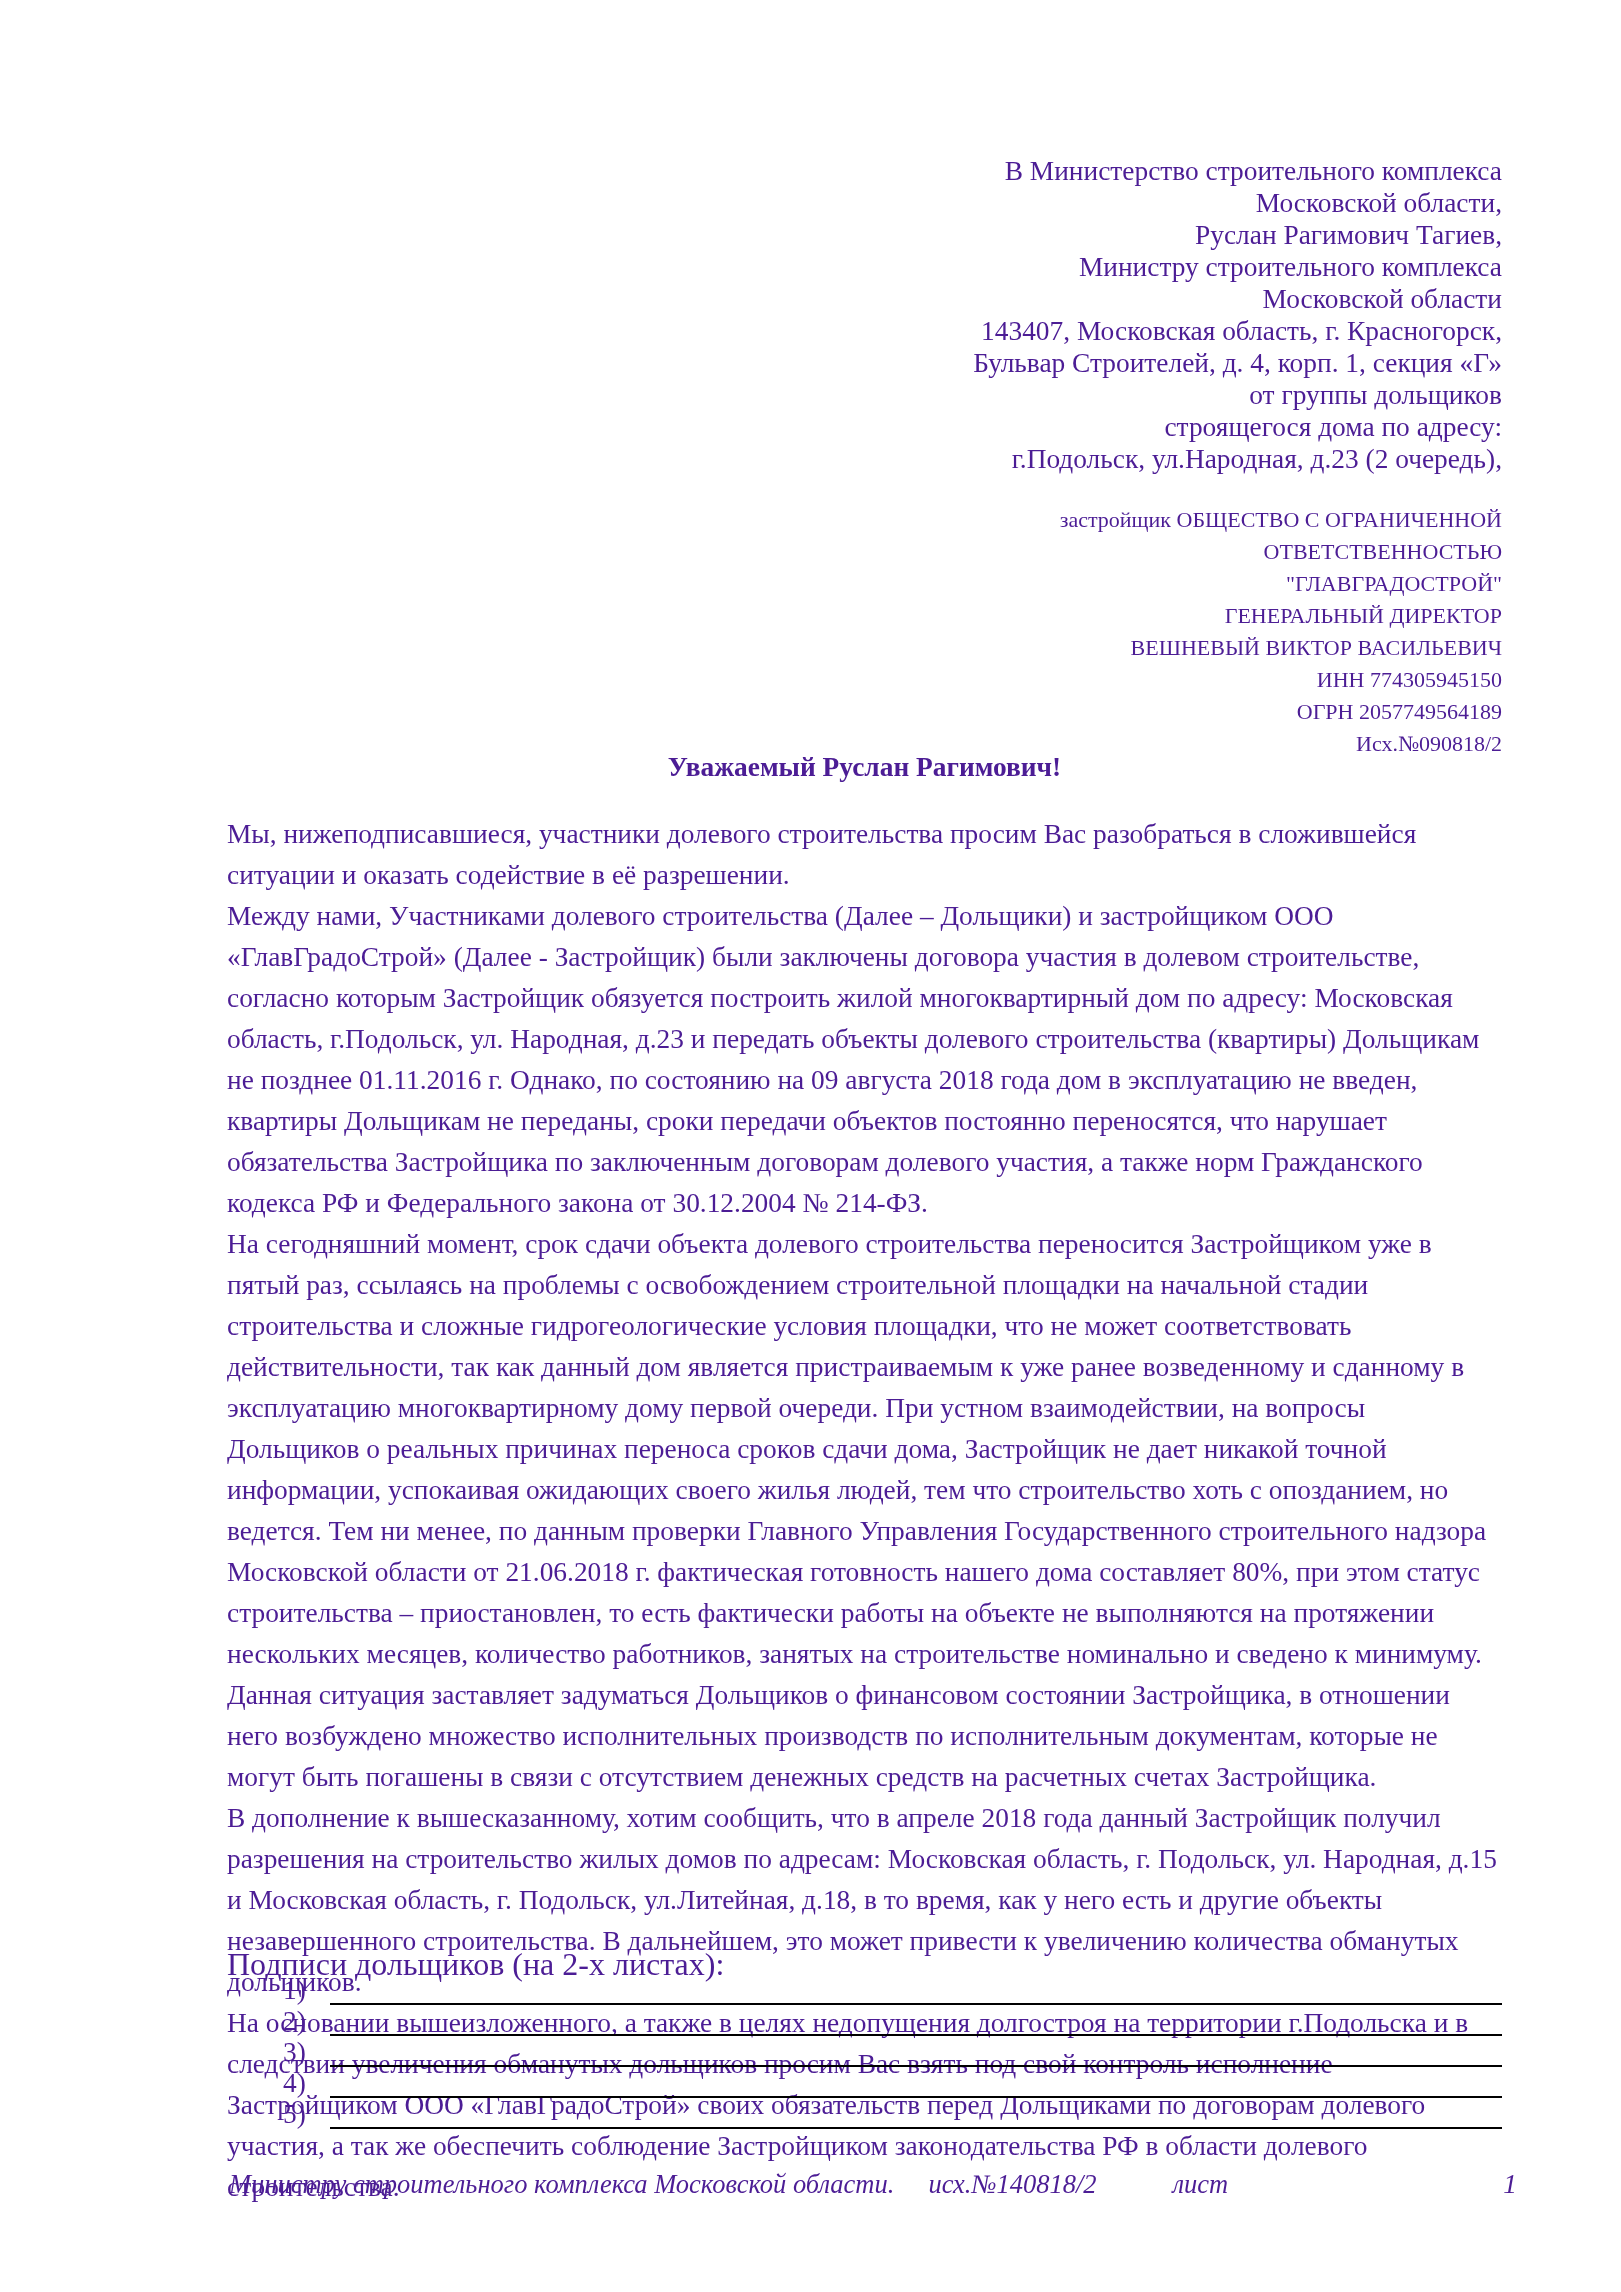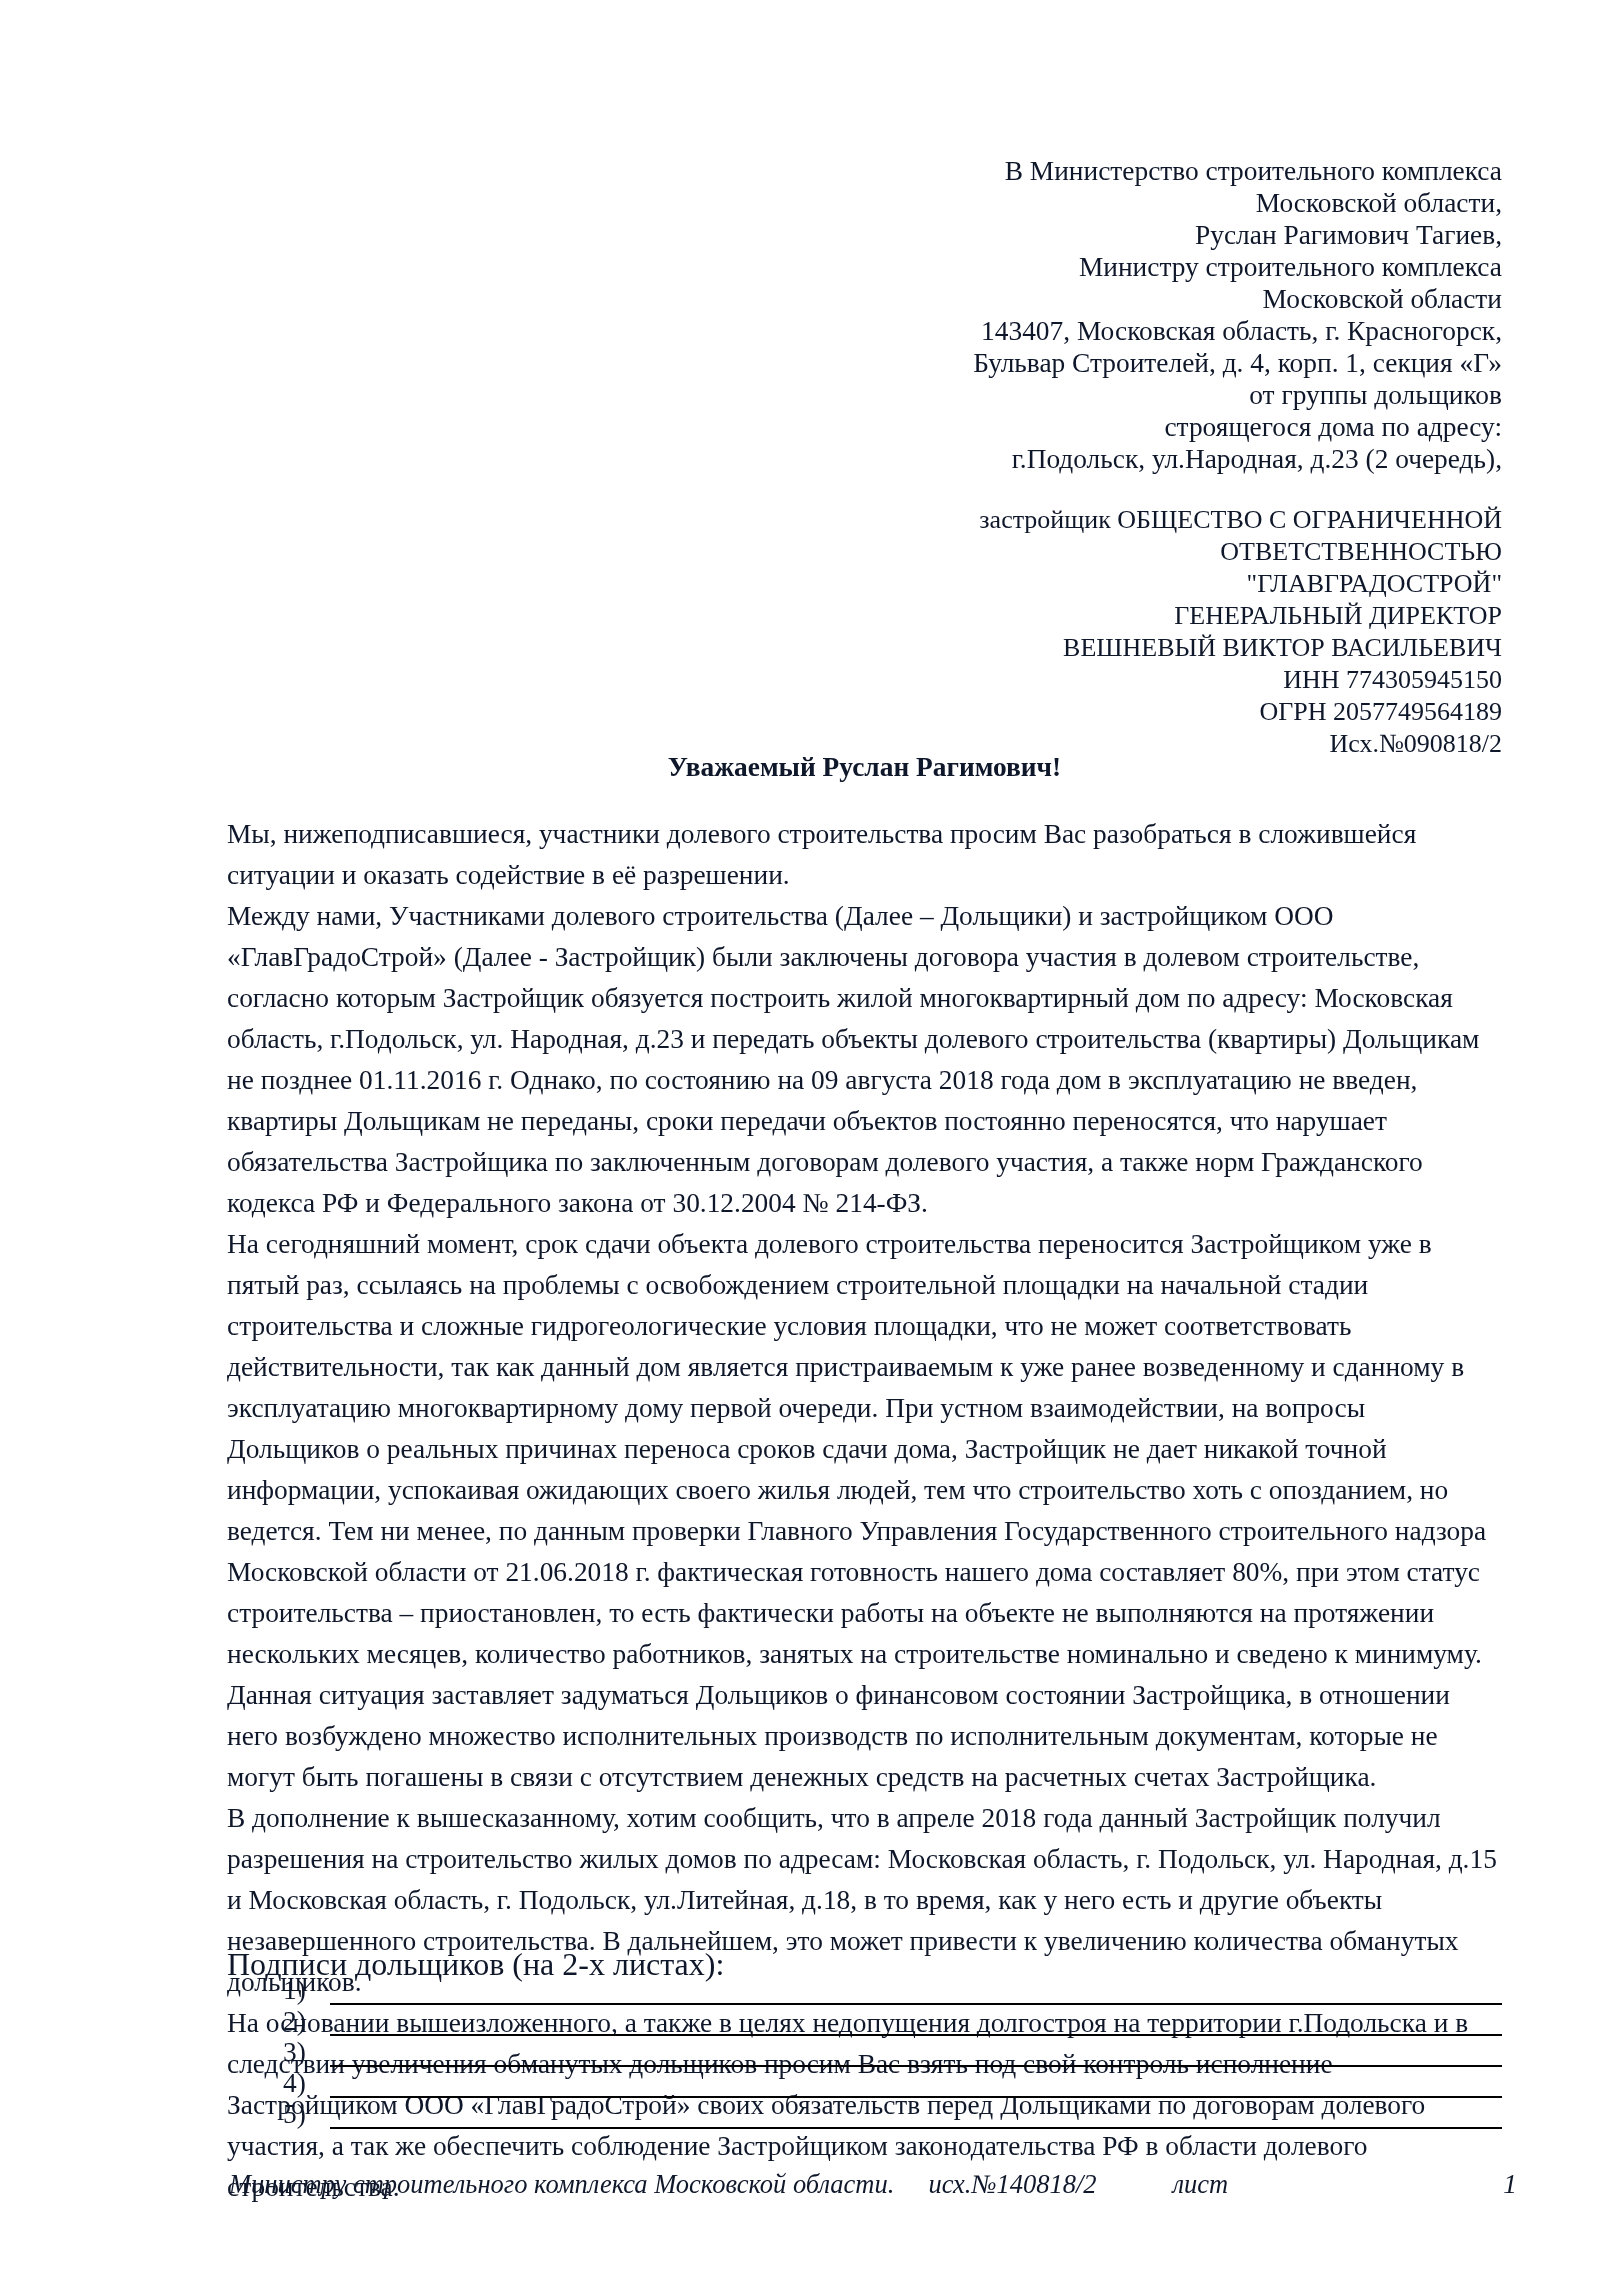"В Министерство строительного комплекса" .page { color: #0f172a -> #4c1d95 }
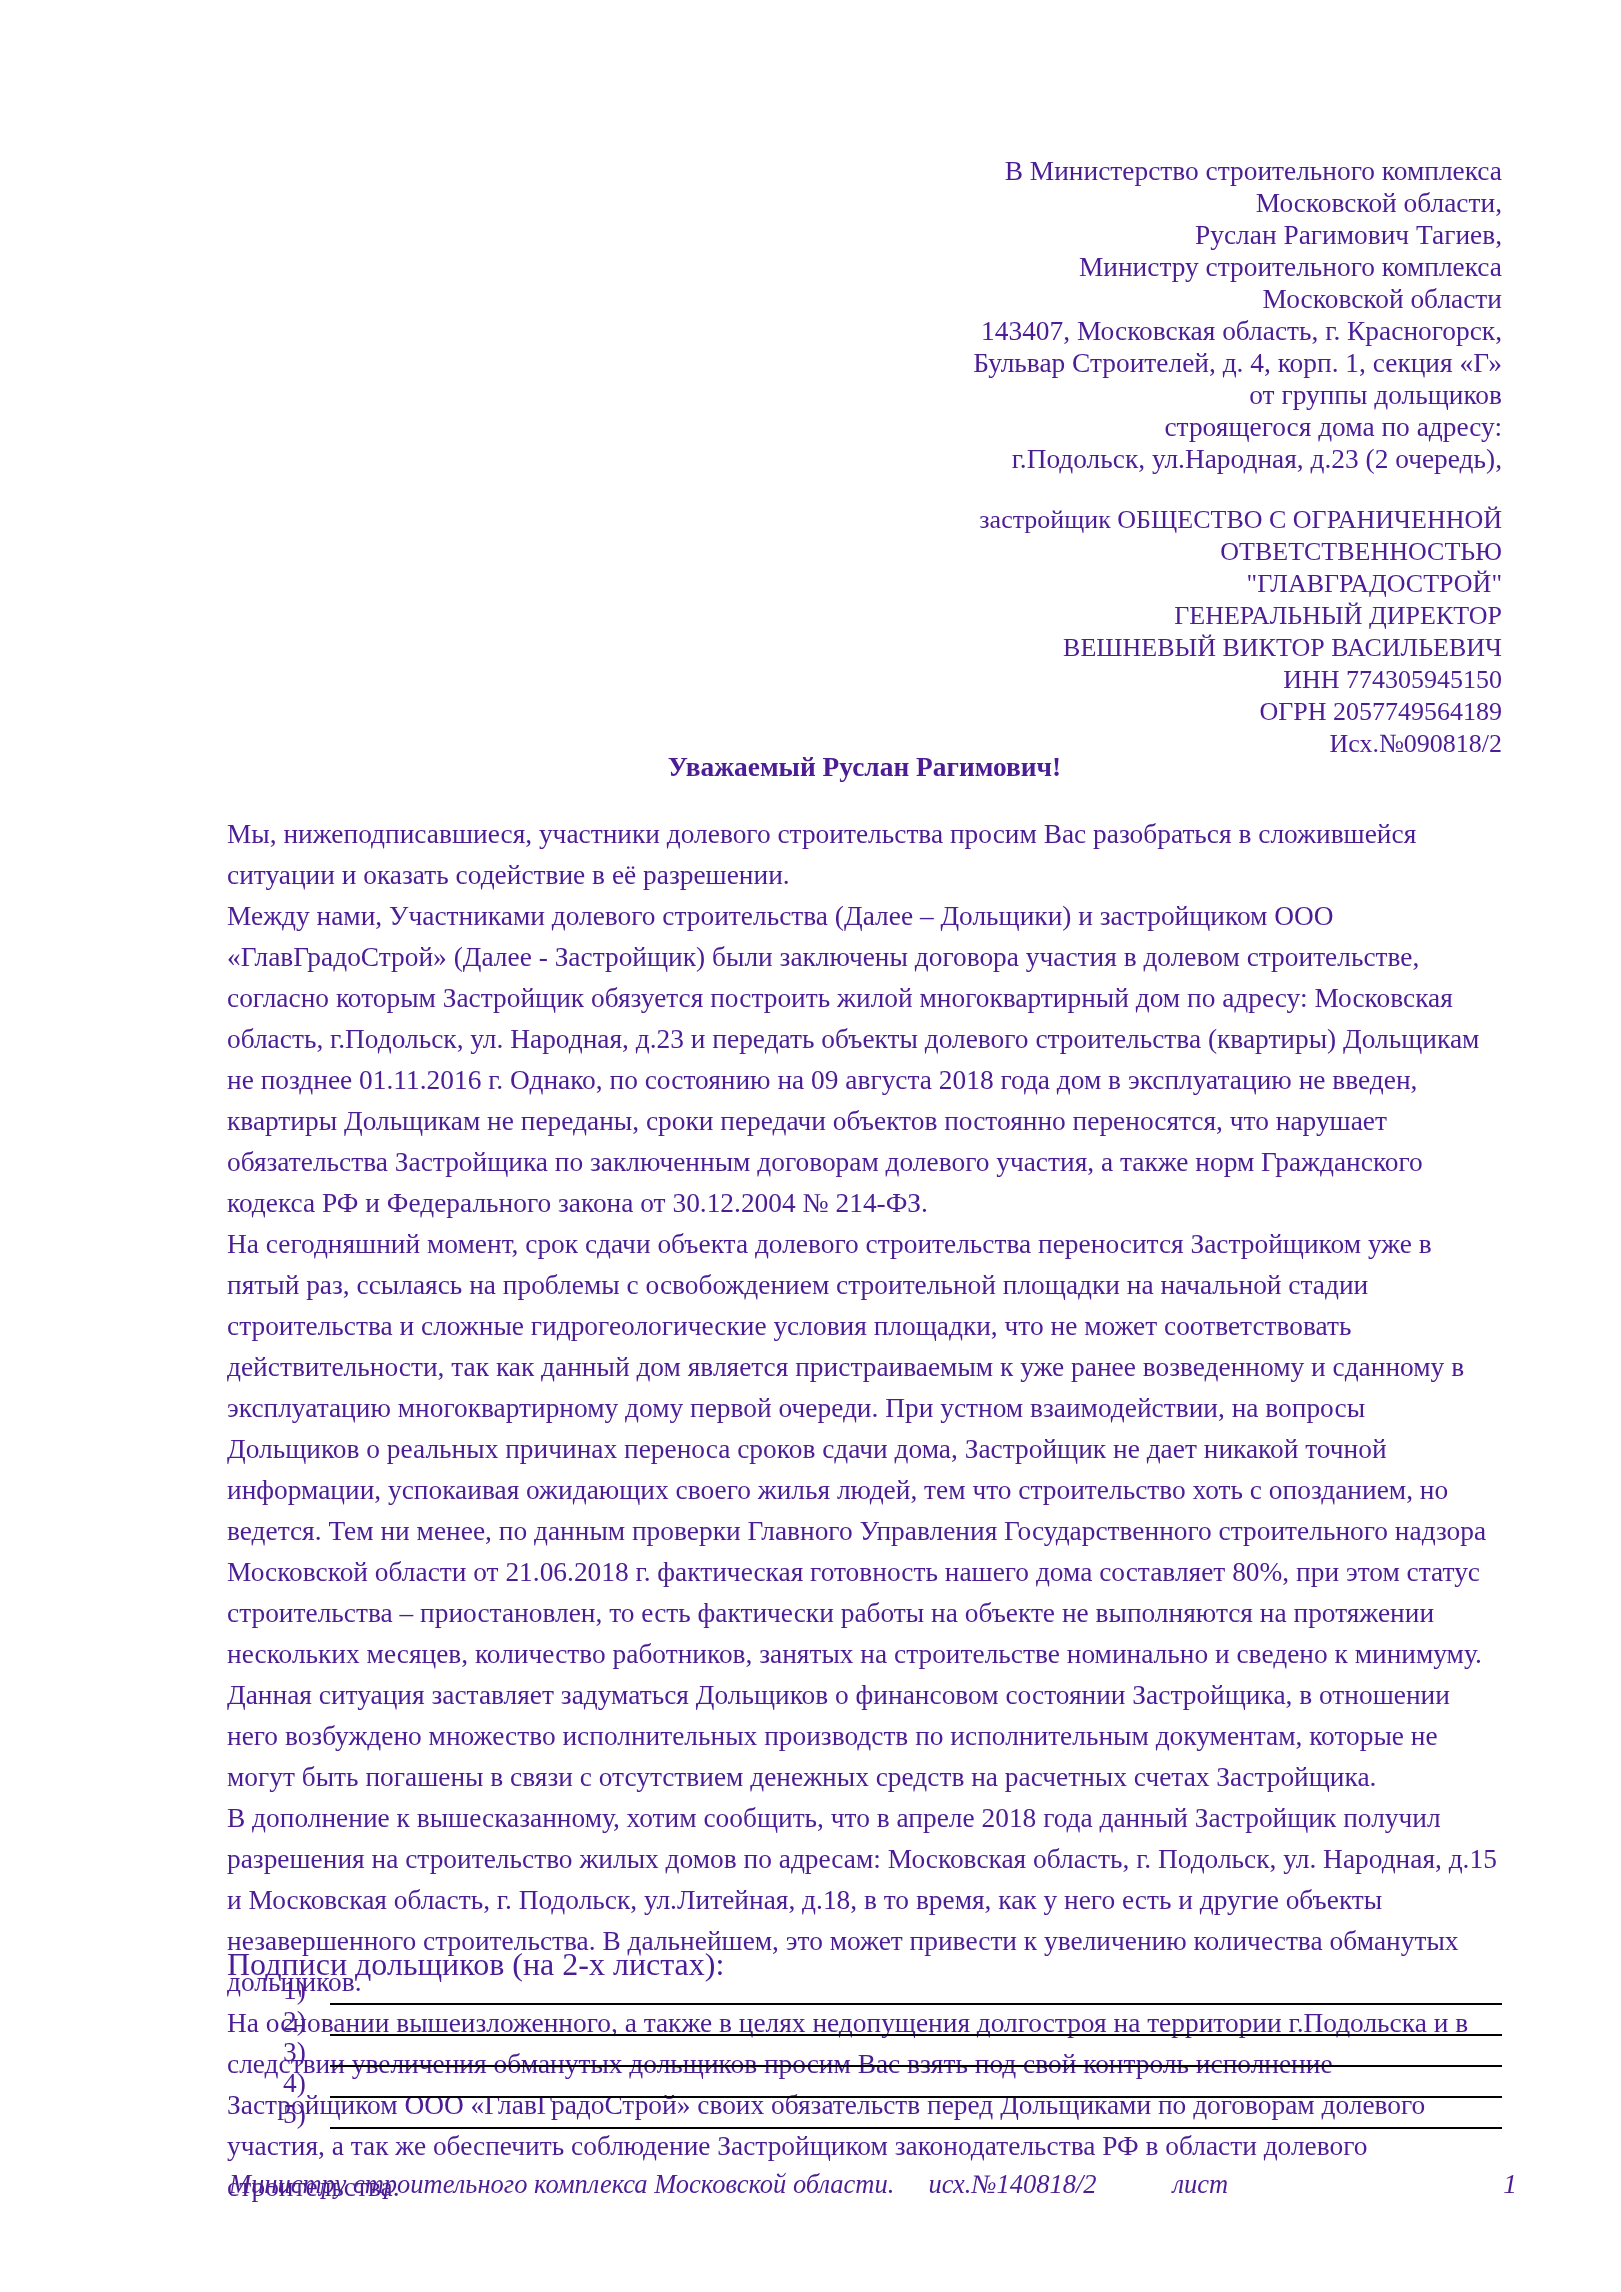"застройщик ОБЩЕСТВО С ОГРАНИЧЕННОЙ" .developer-block { font-size: 26px -> 22px }
